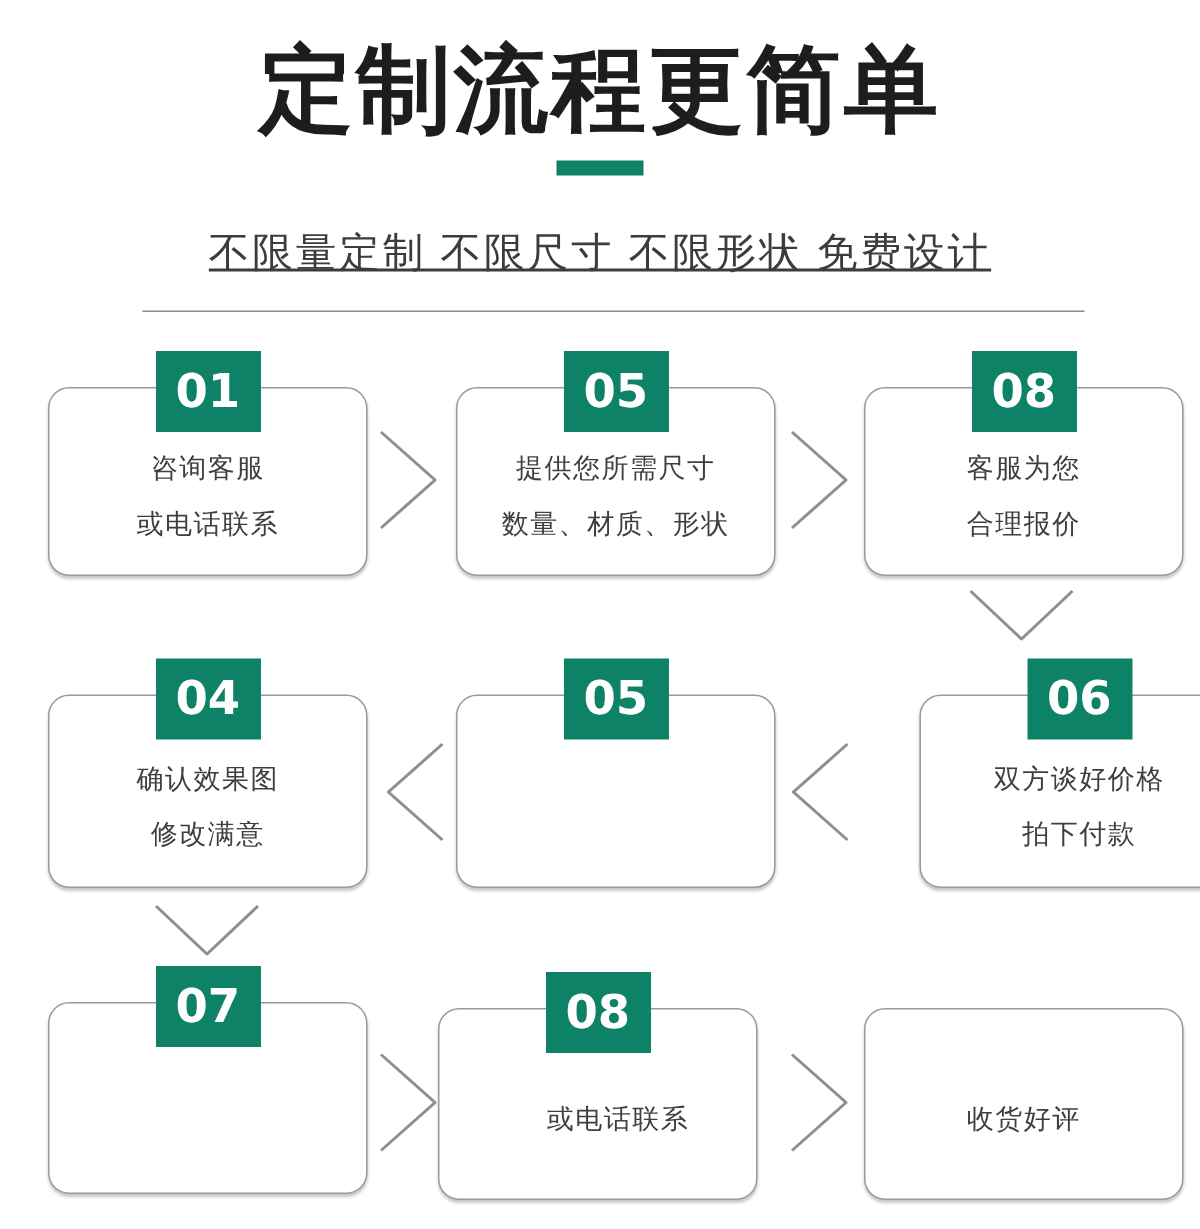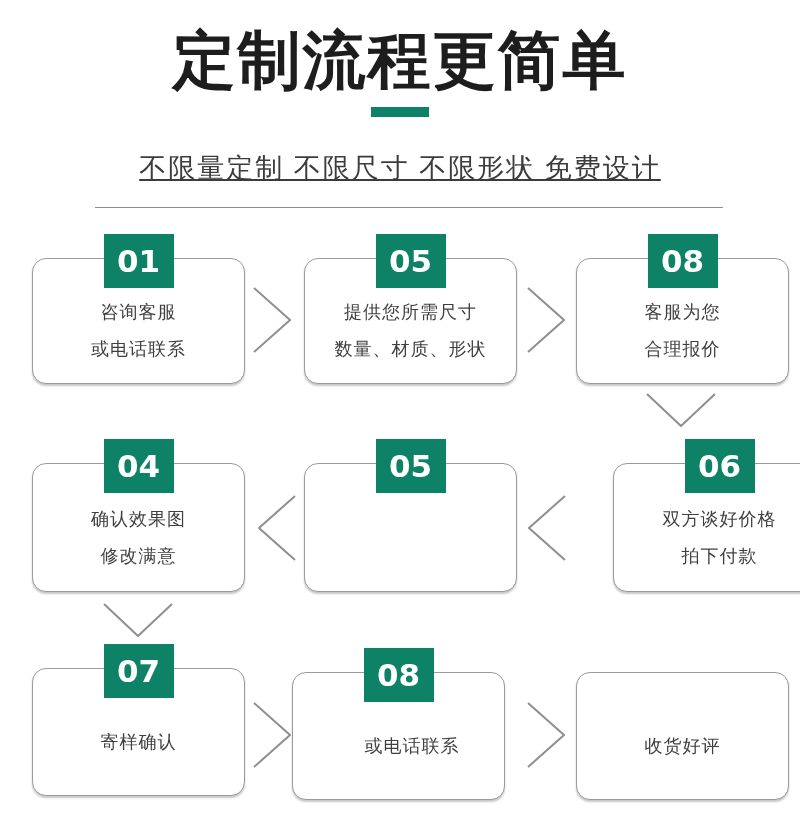"寄样确认" div.card-text { html: <div>寄样确认</div> -> none }
